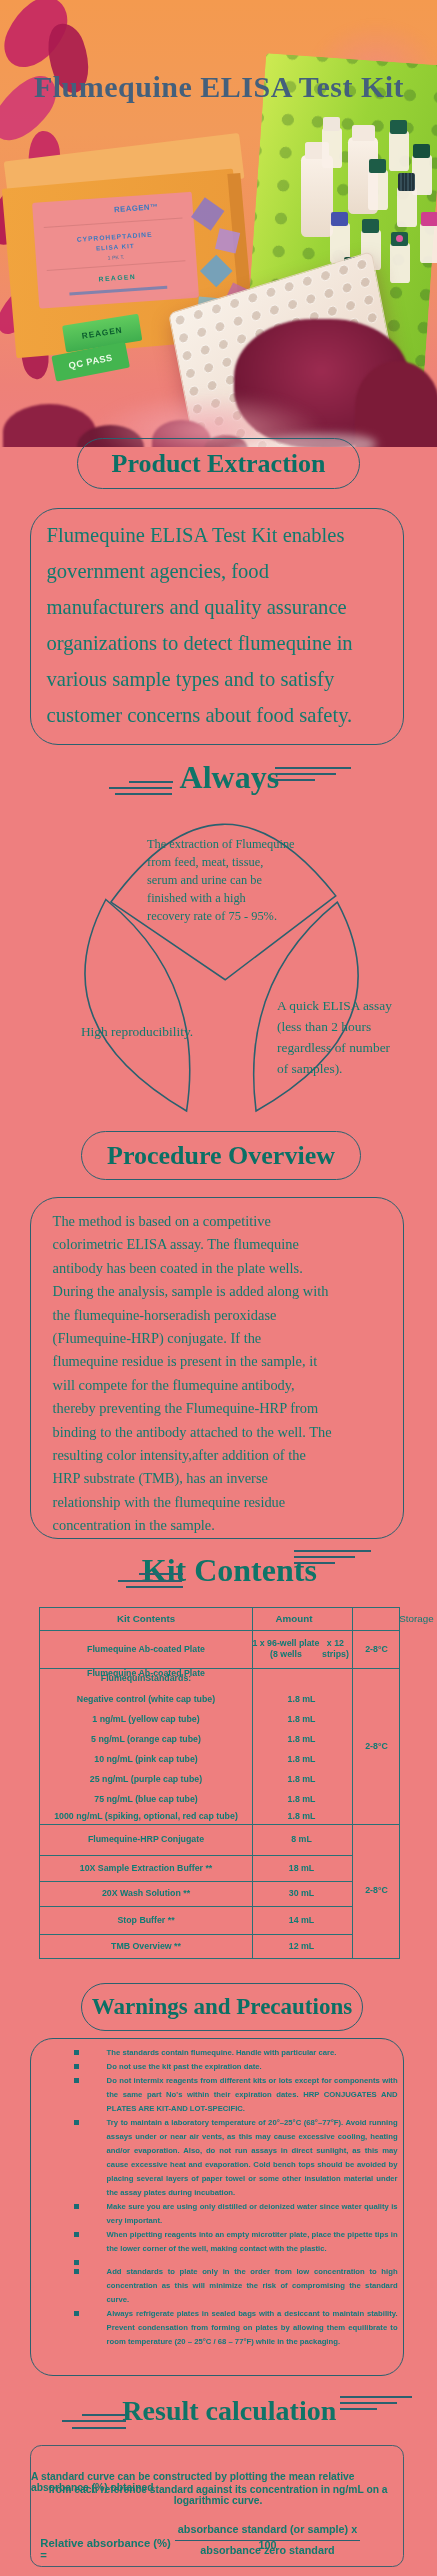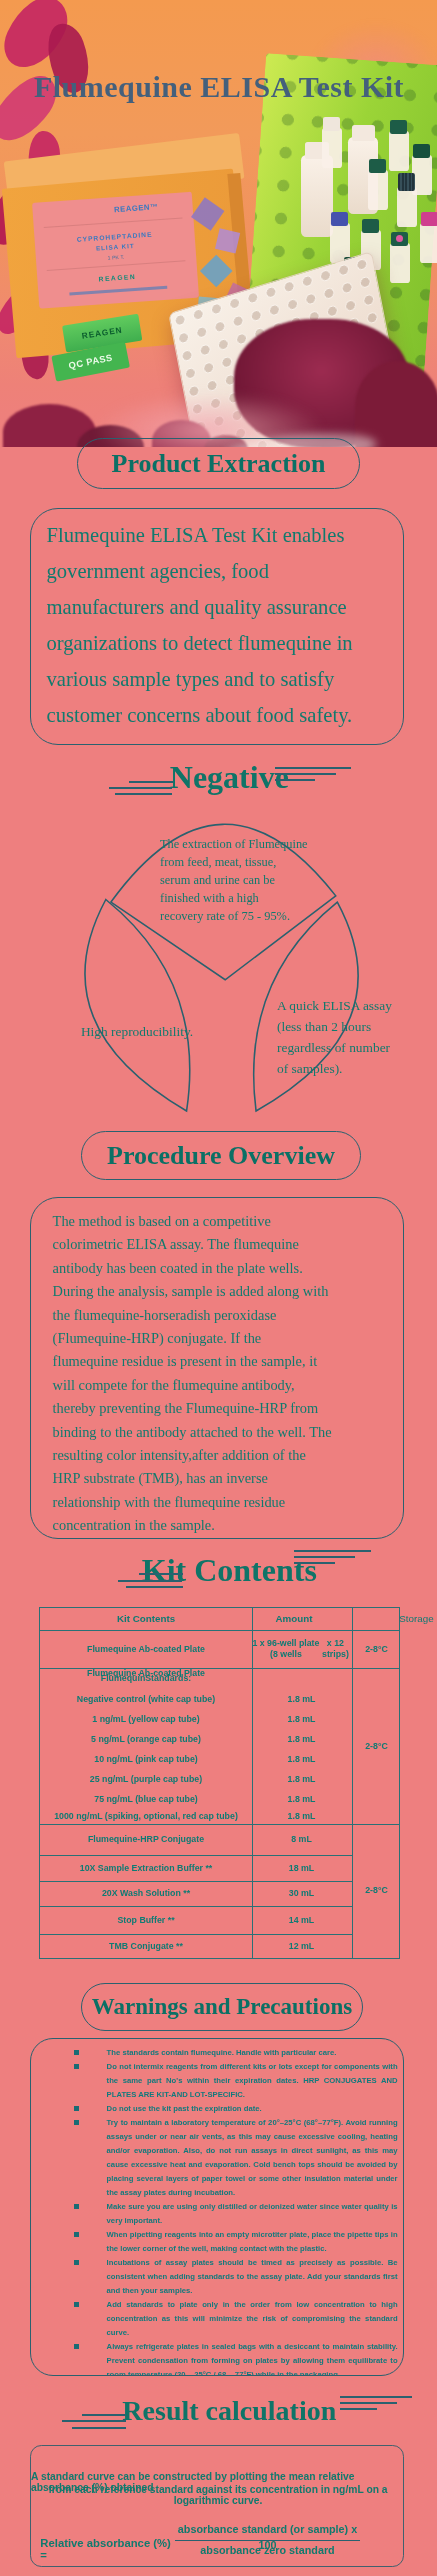"Negative" div.bigh { text: Negative -> Always }
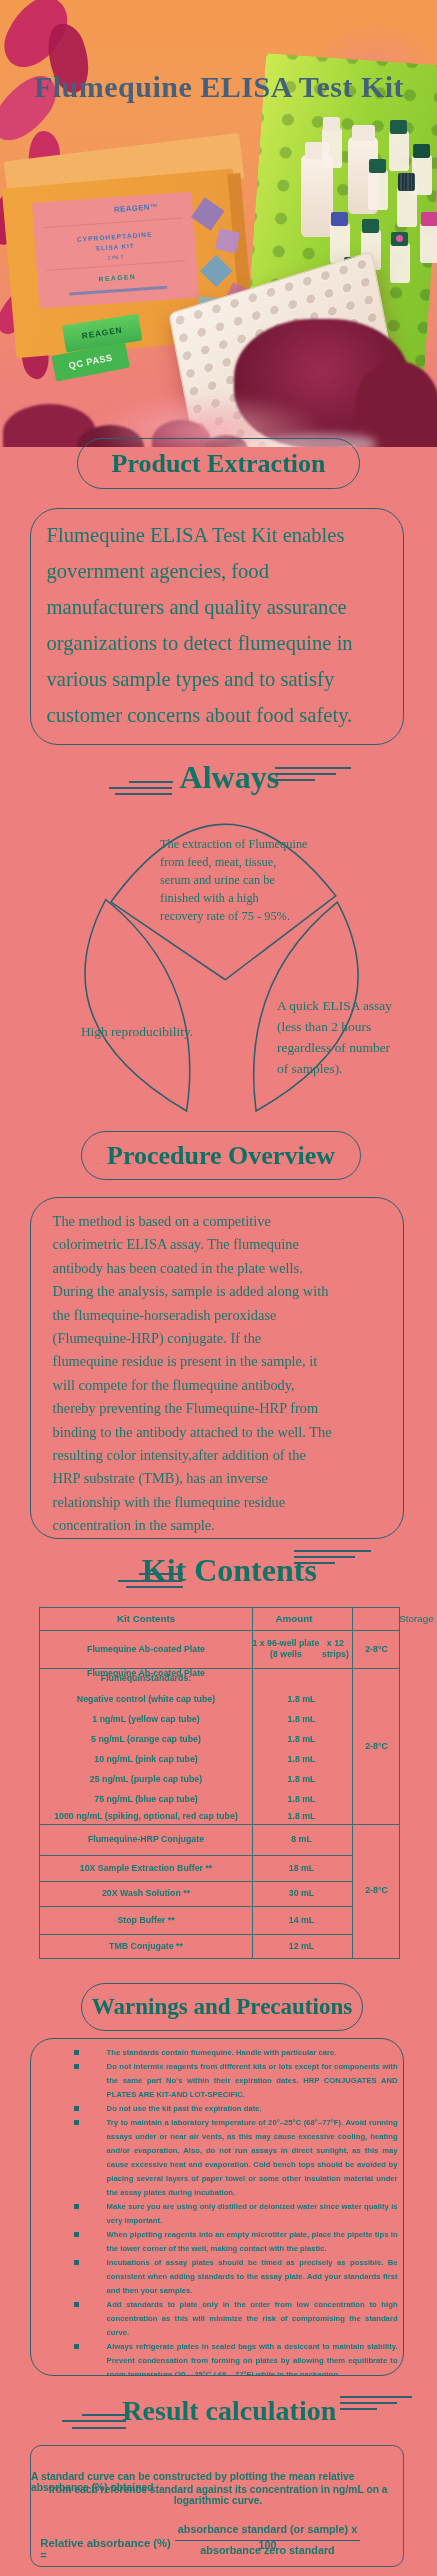"The extraction of Flumequine" div.abs { left: 160px -> 147px }
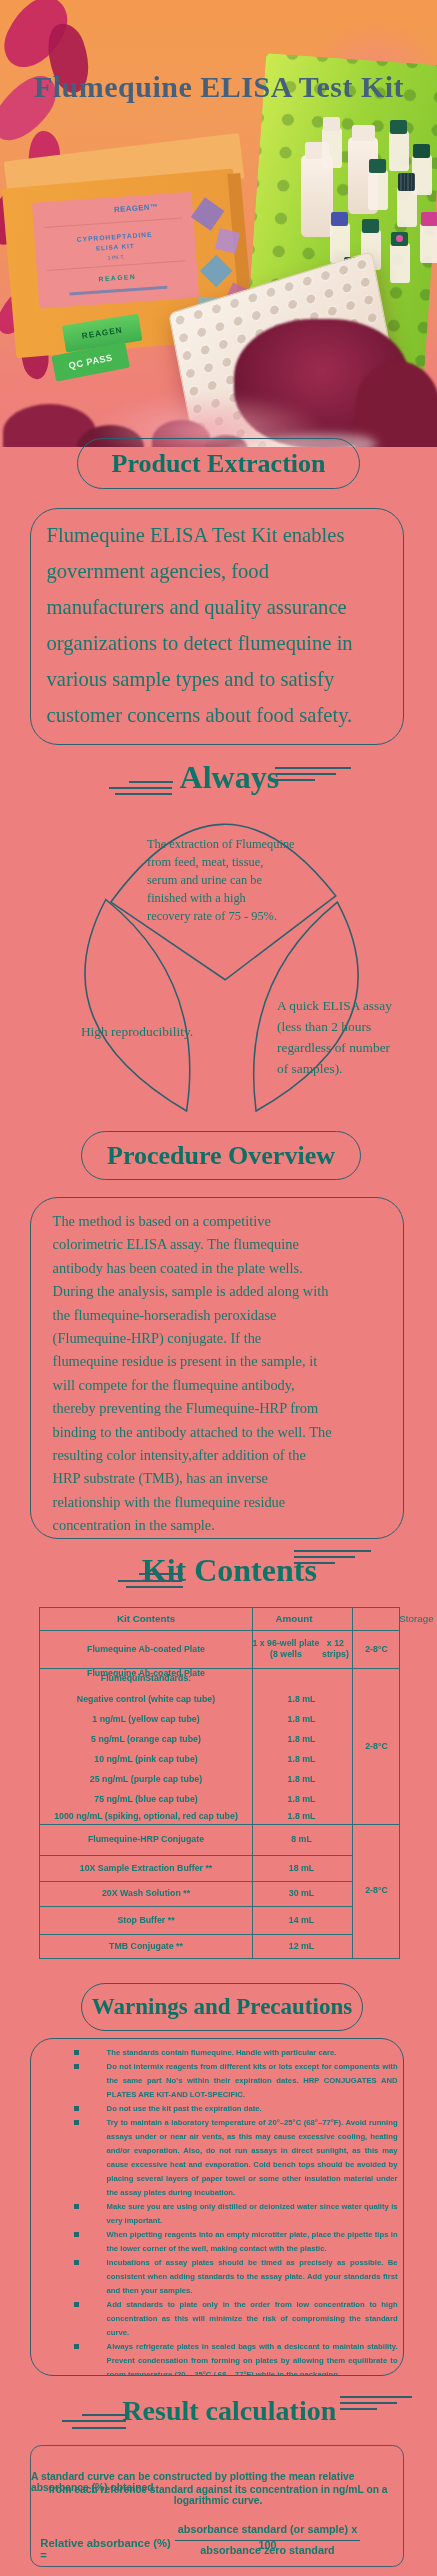"TMB Conjugate **" div.tcell { text: Conjugate -> Overview }
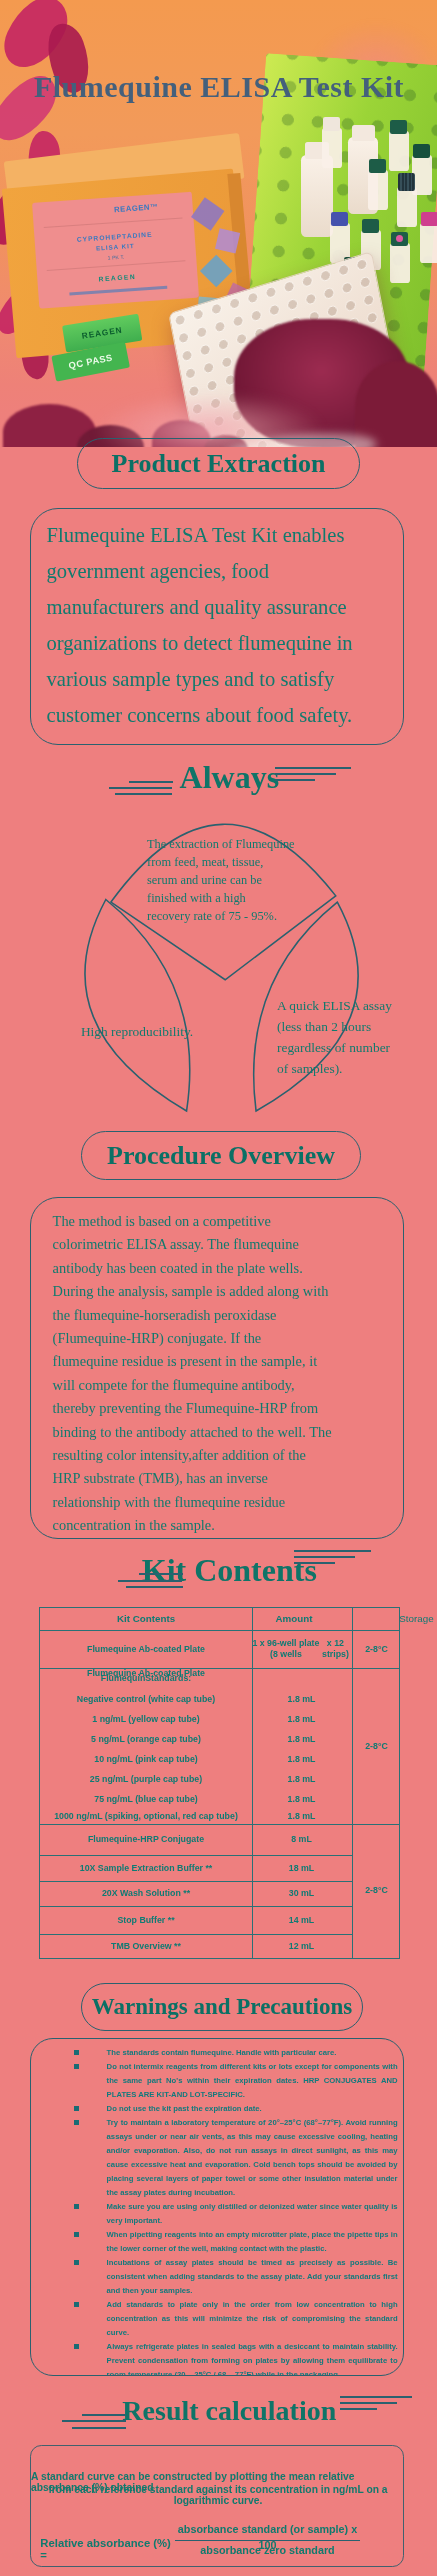"Do not intermix reagents from" div.witem { order: before "Do not use the kit" -> after "Do not use the kit" }
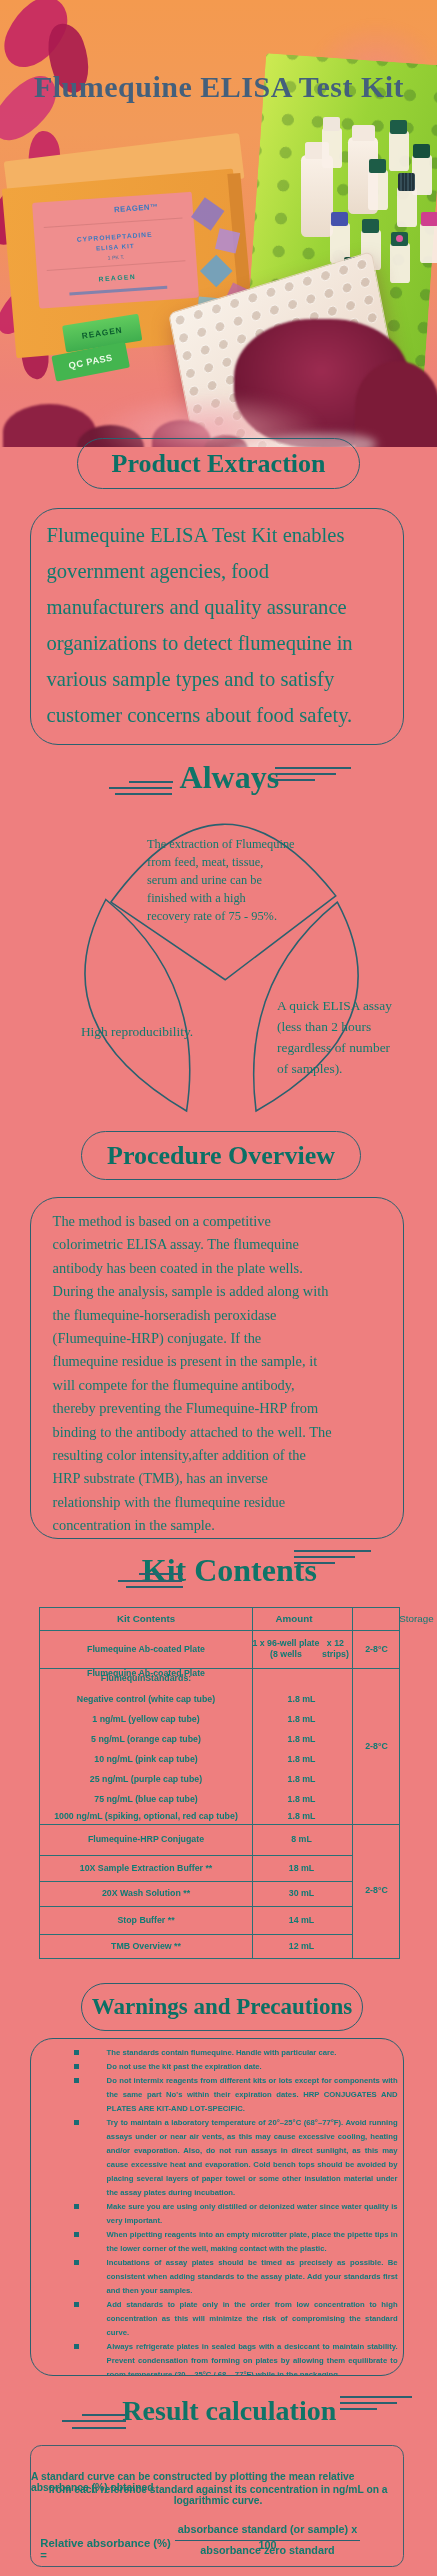"Incubations of assay plates should" div.wtext { html: <div>Incubations of assay plates should be timed as precisely as possible. Be consistent when adding standards to the assay plate. Add your standards first and then your samples.</div> -> none }
